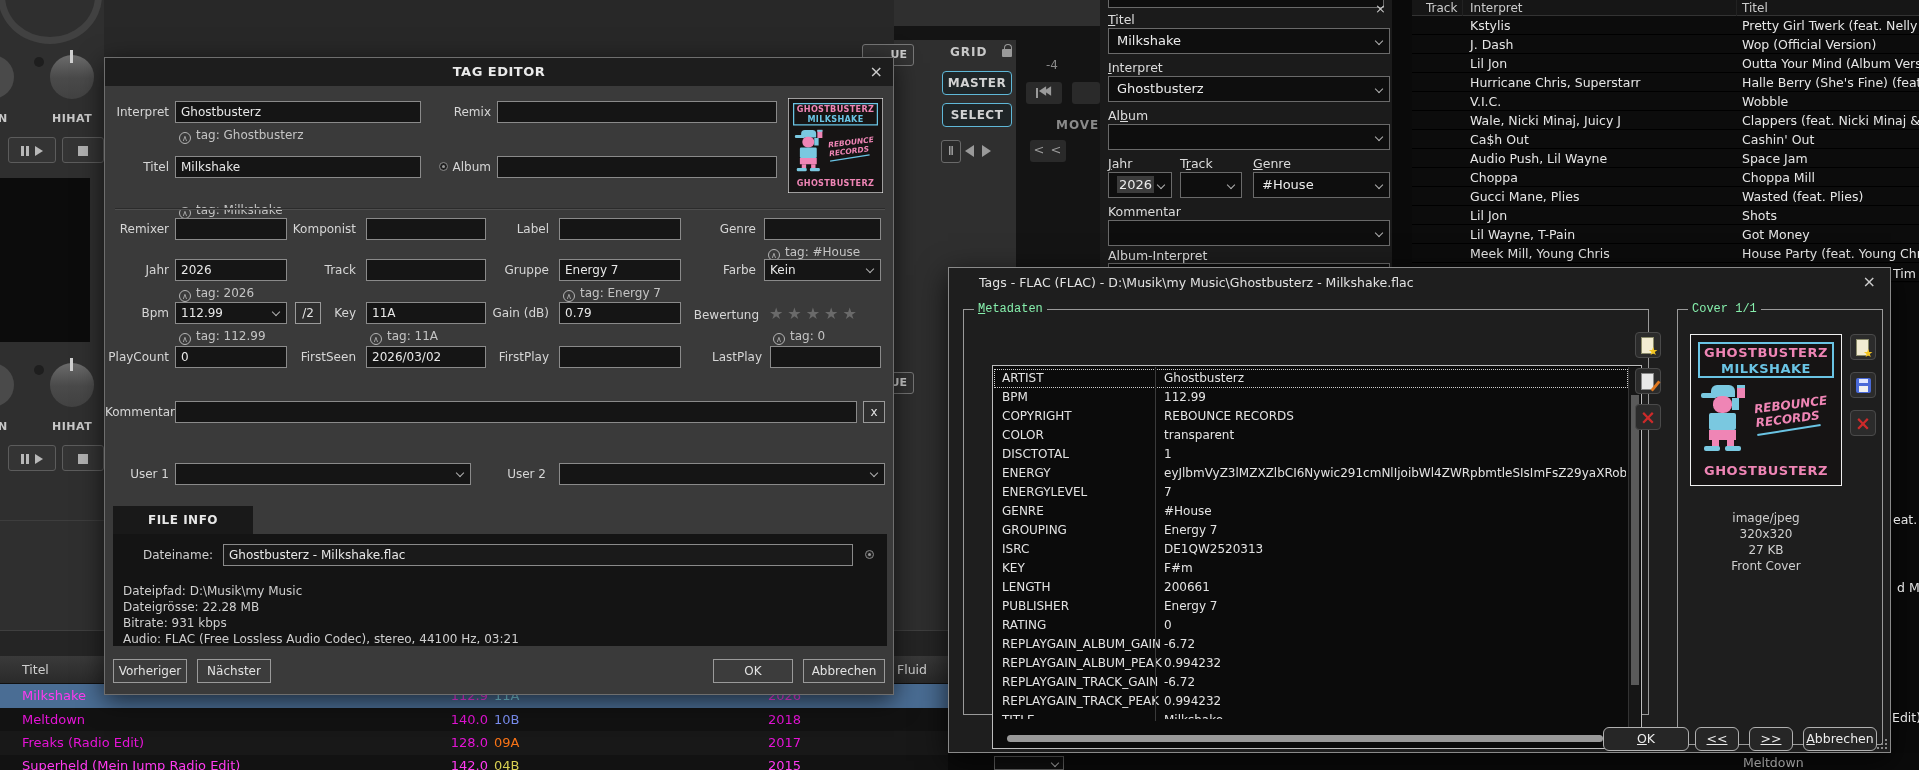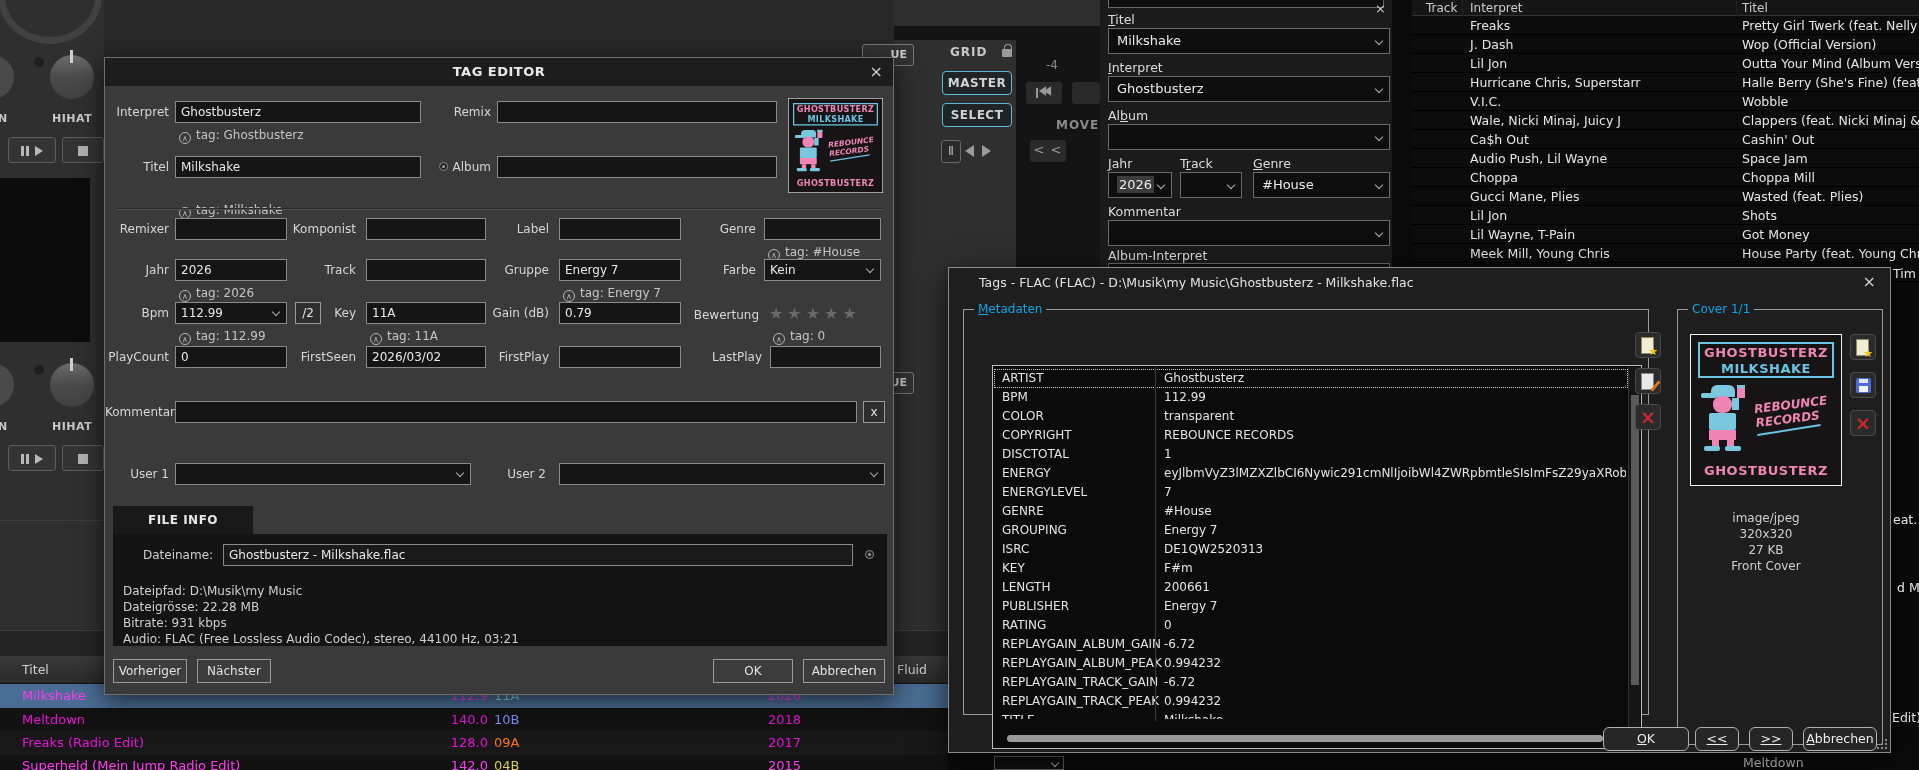"Freaks" span.c-int { text: Freaks -> Kstylis }
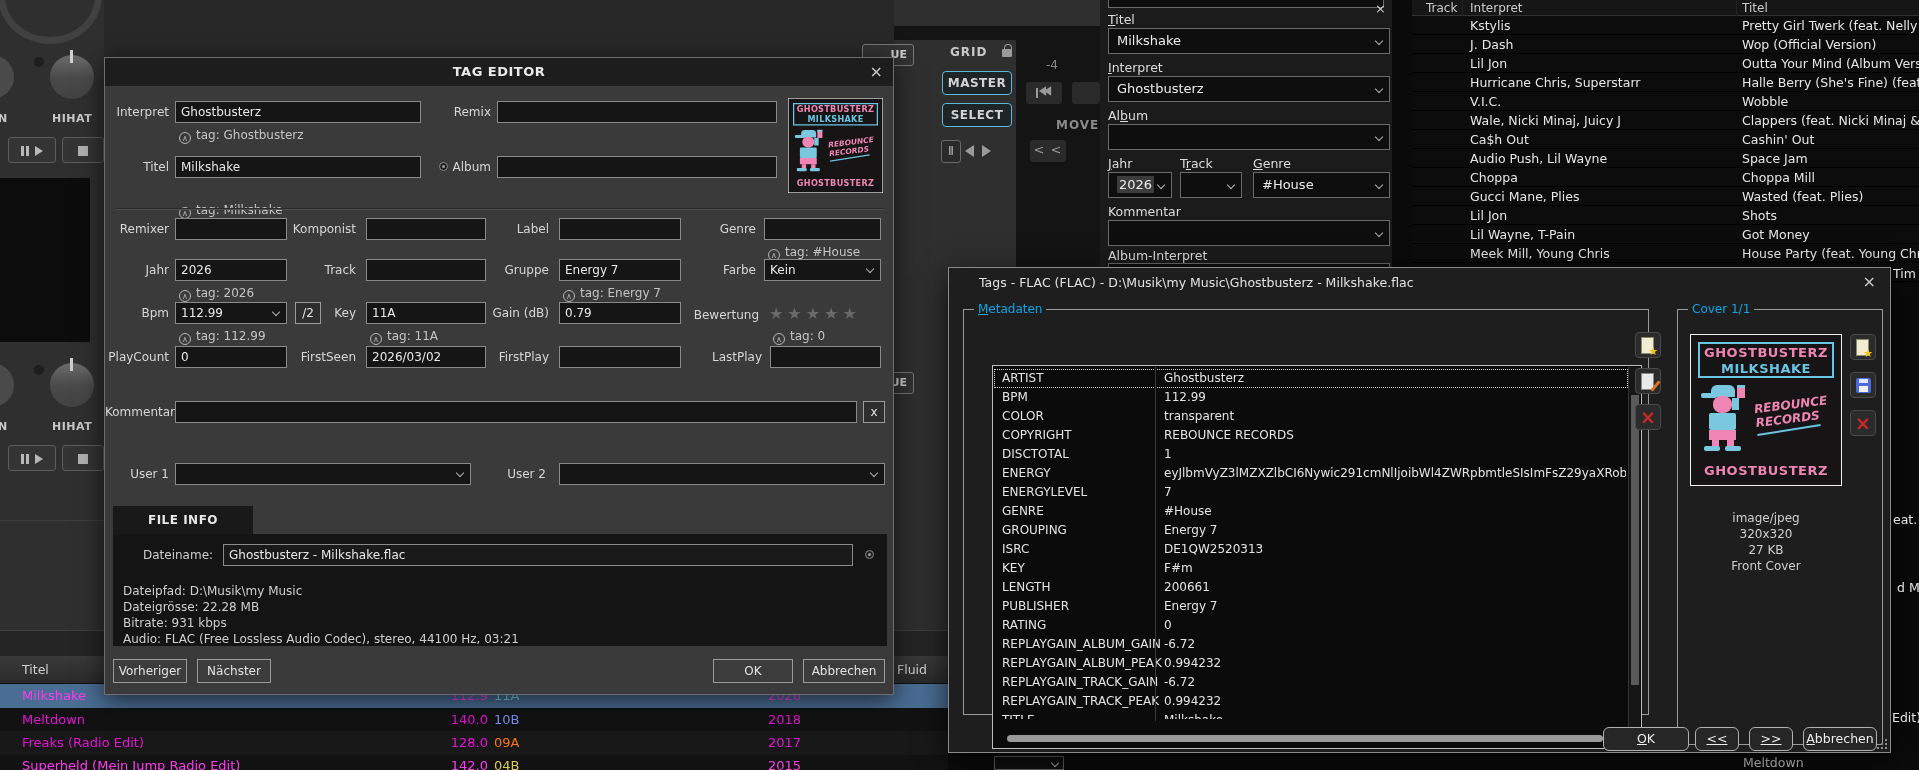"Metadaten" .group-lbl { color: #0ea5e9 -> #86efac; font-family: none -> Liberation Mono, monospace }
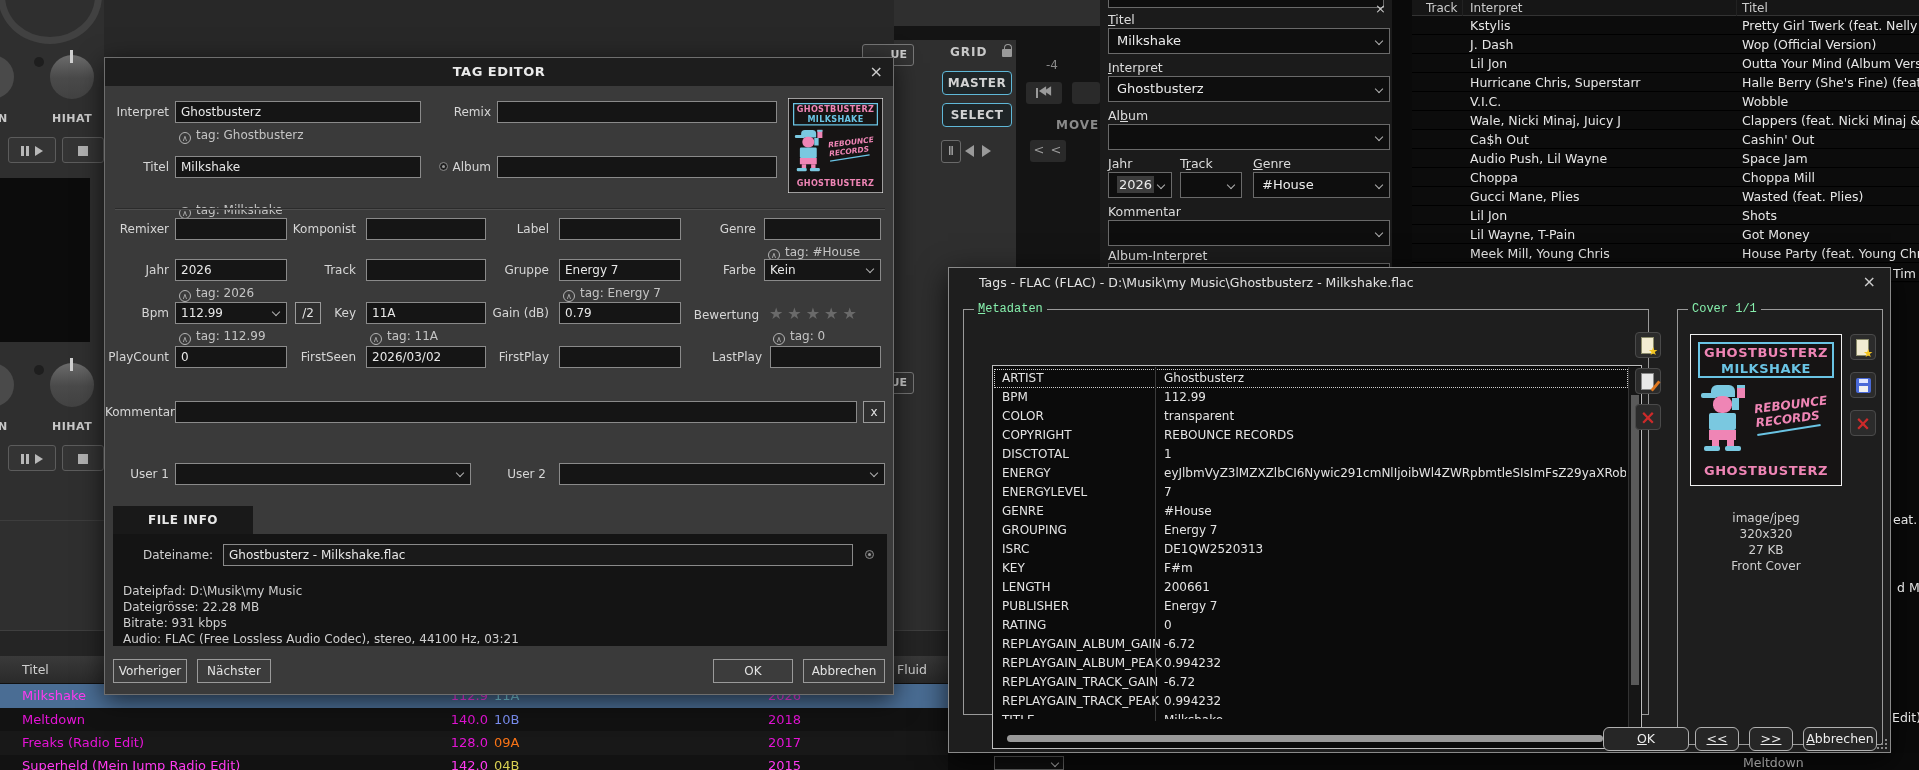"COLOR" div.mrow { order: before "COPYRIGHT" -> after "COPYRIGHT" }
